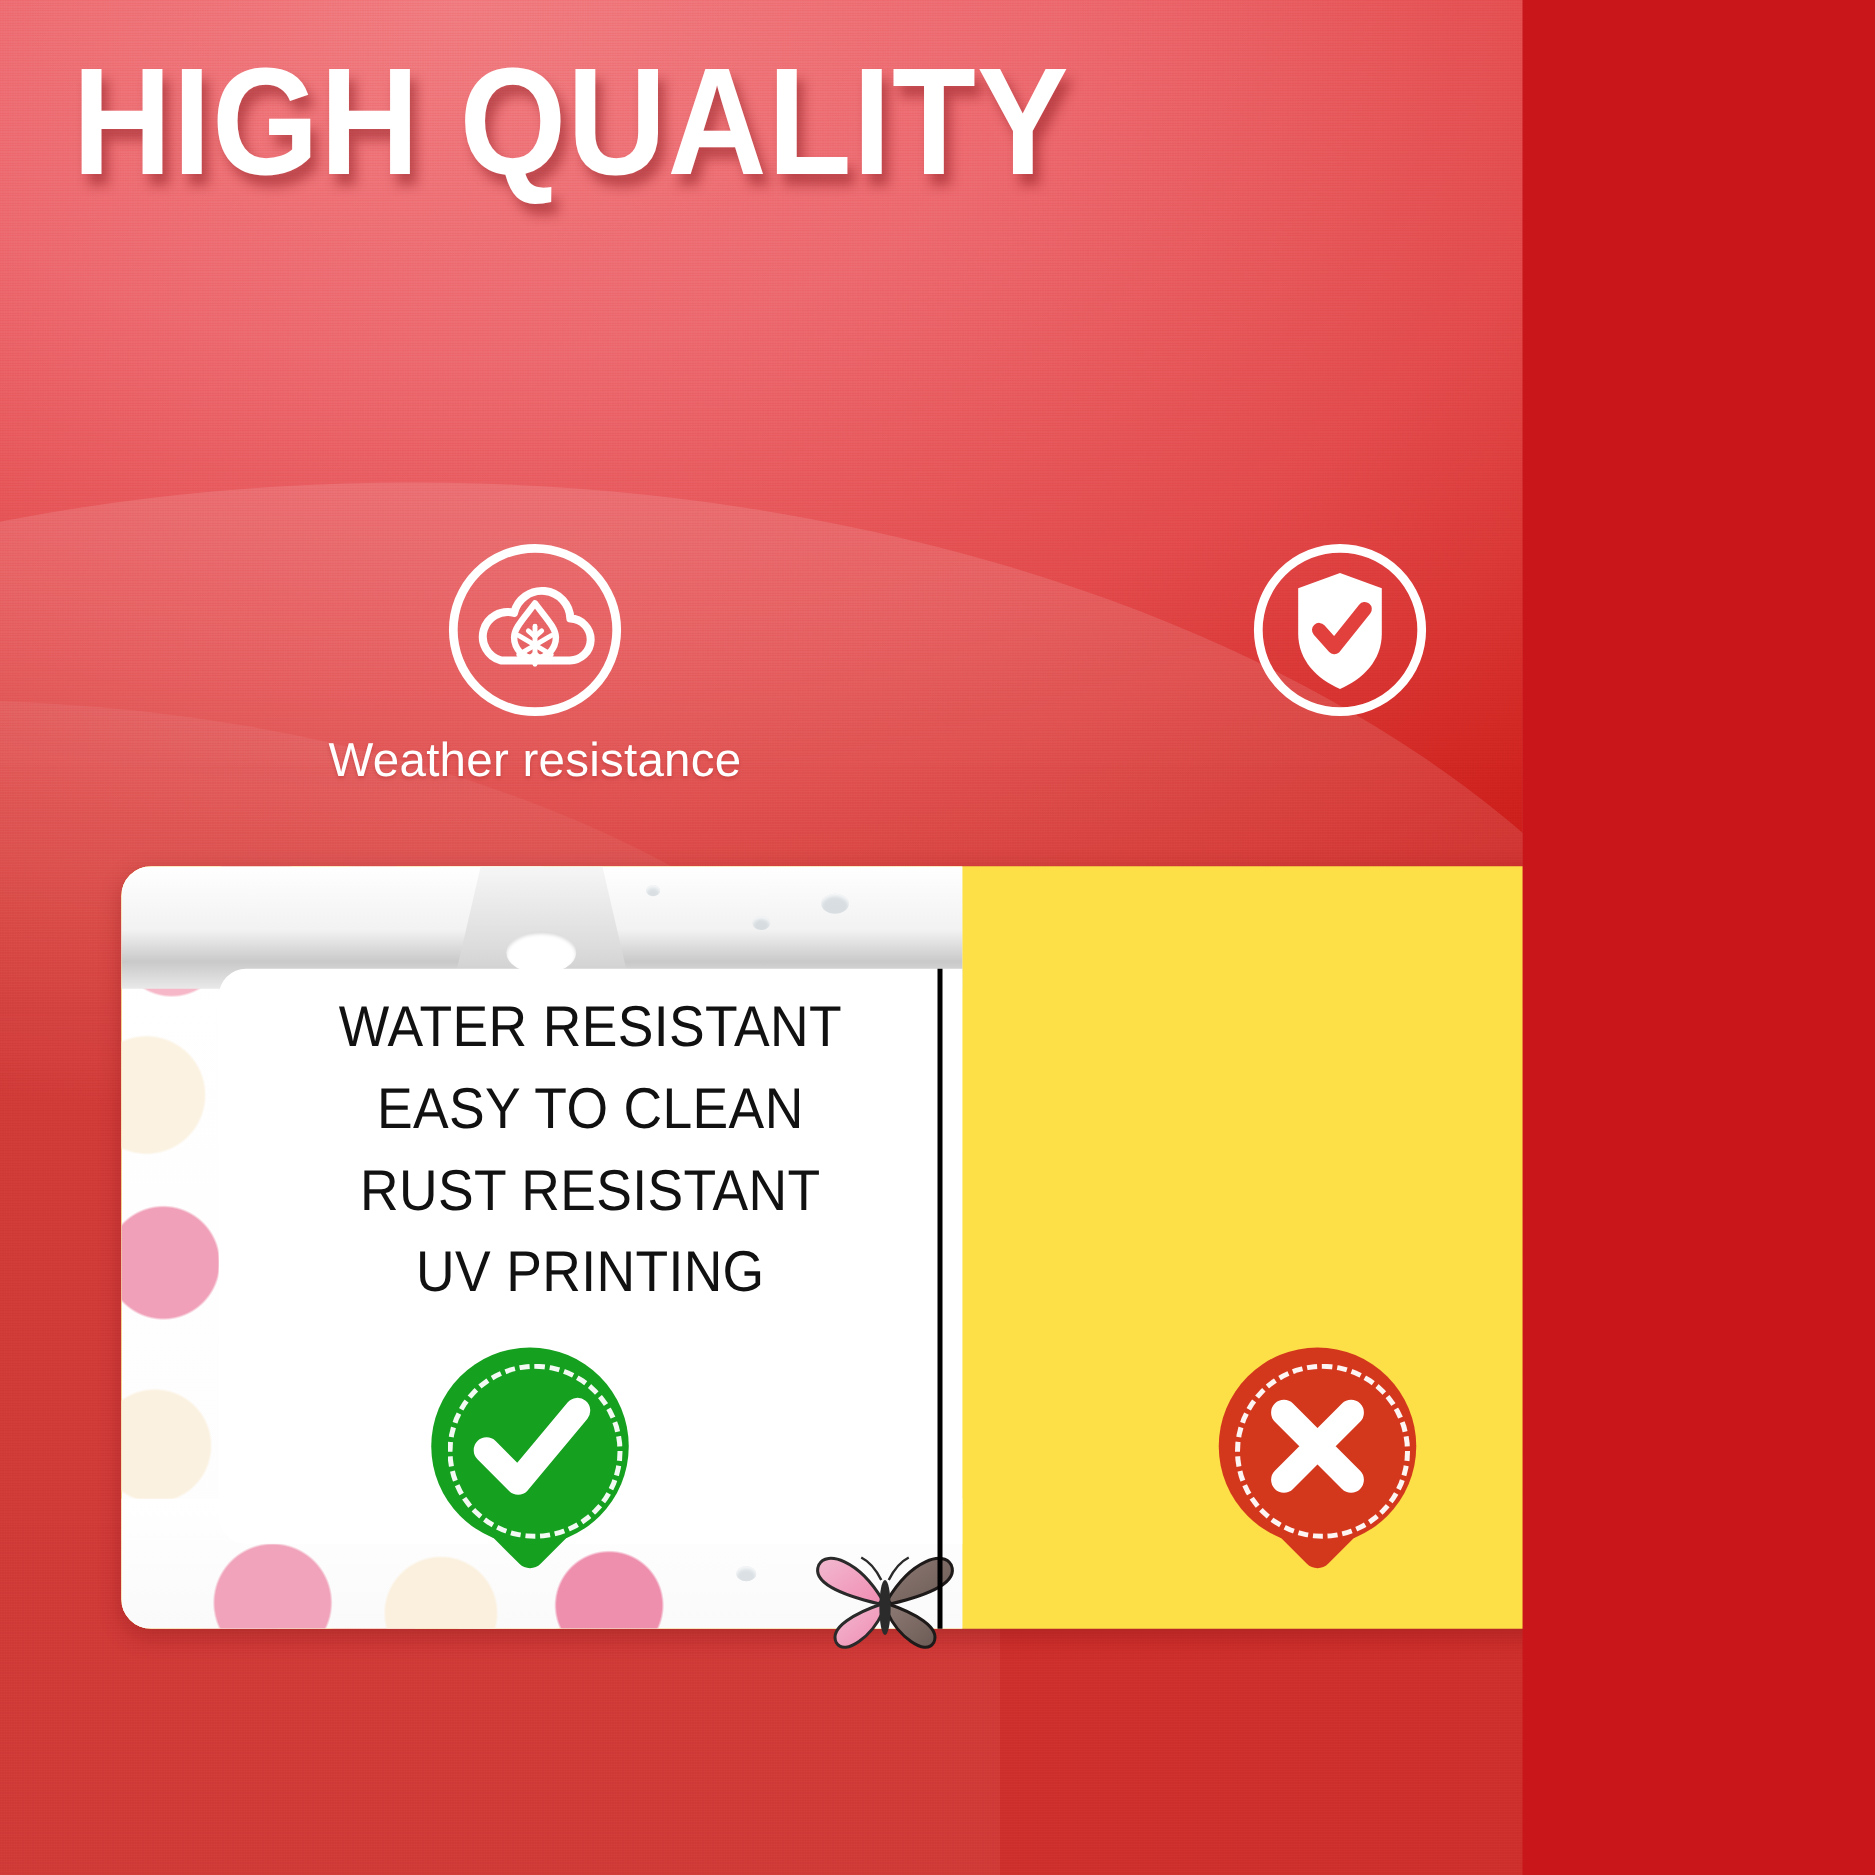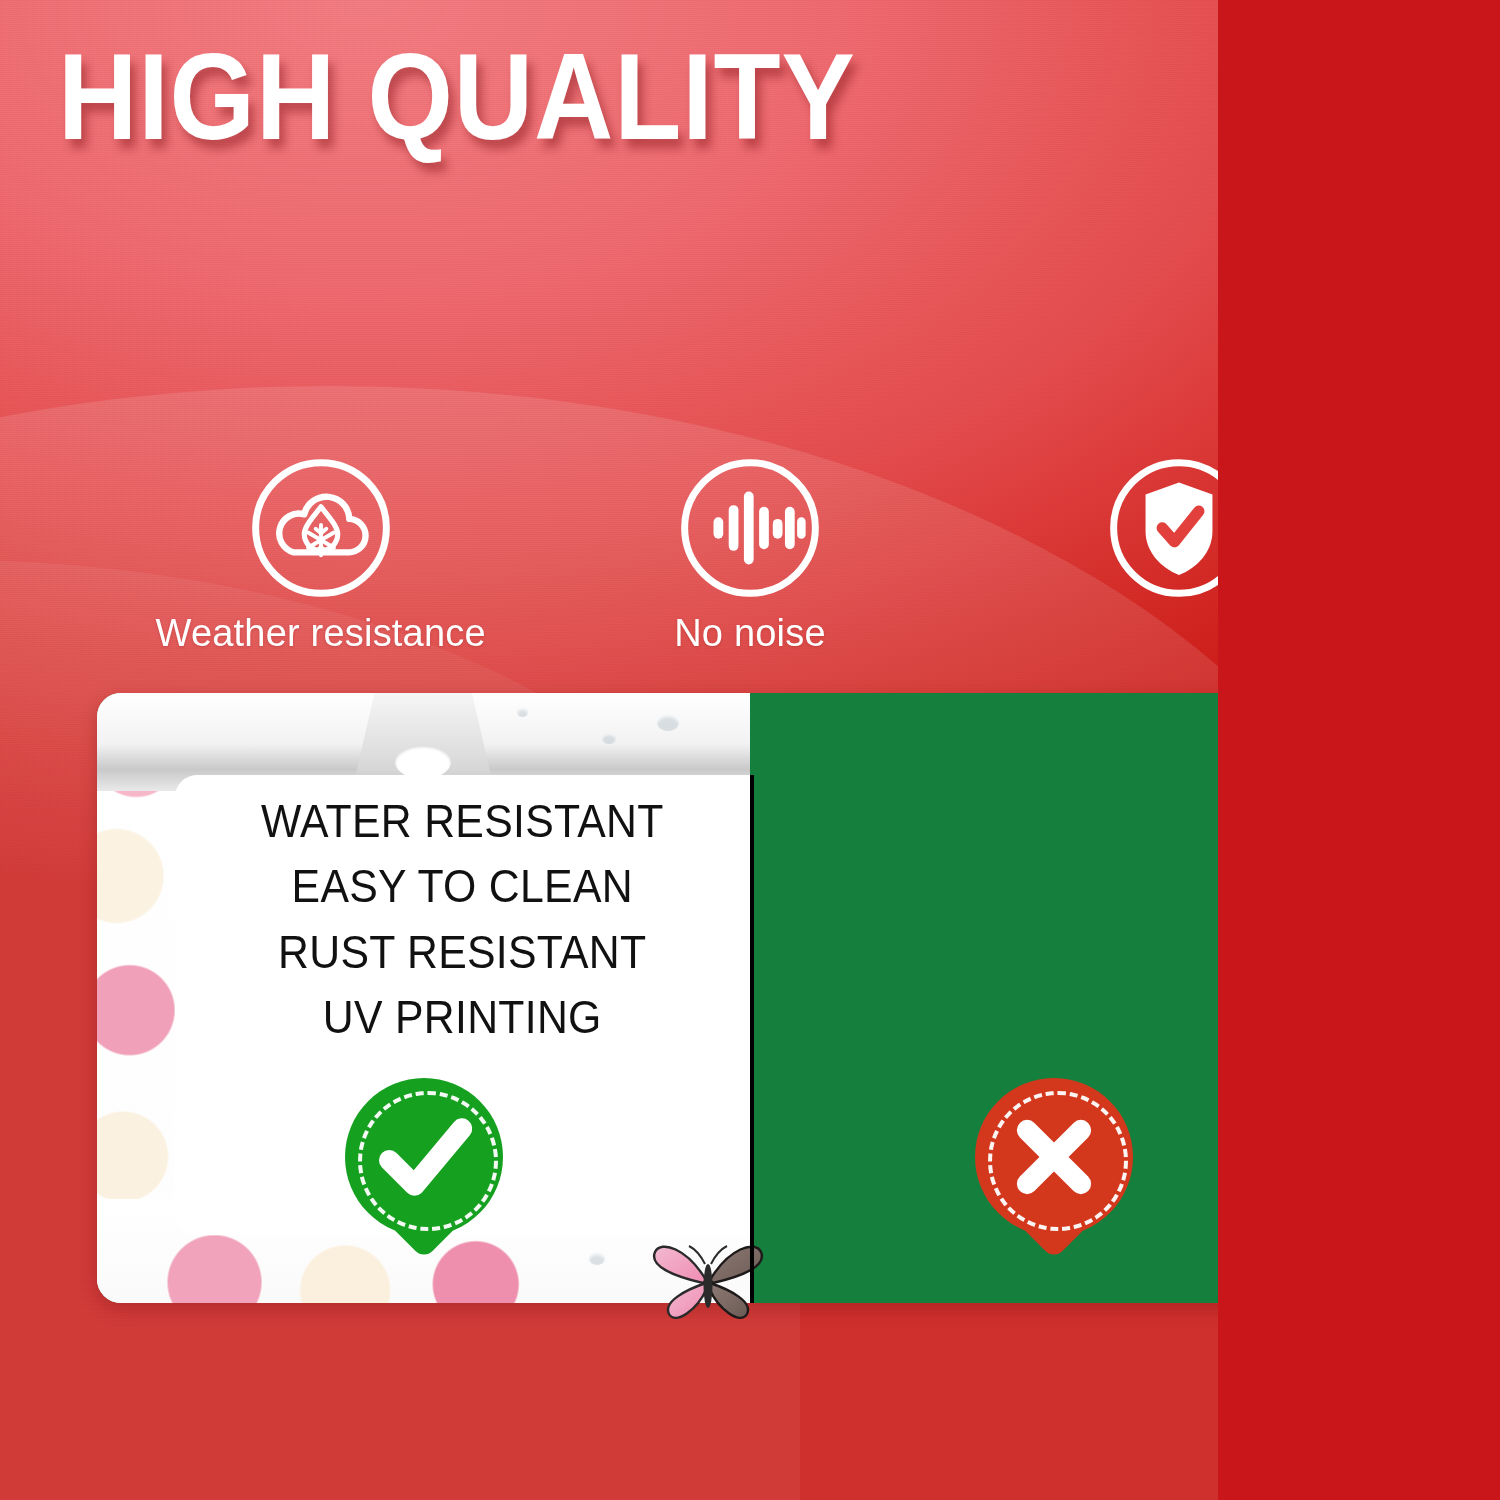"Weather resistance" .features { top: 452px -> 428px }
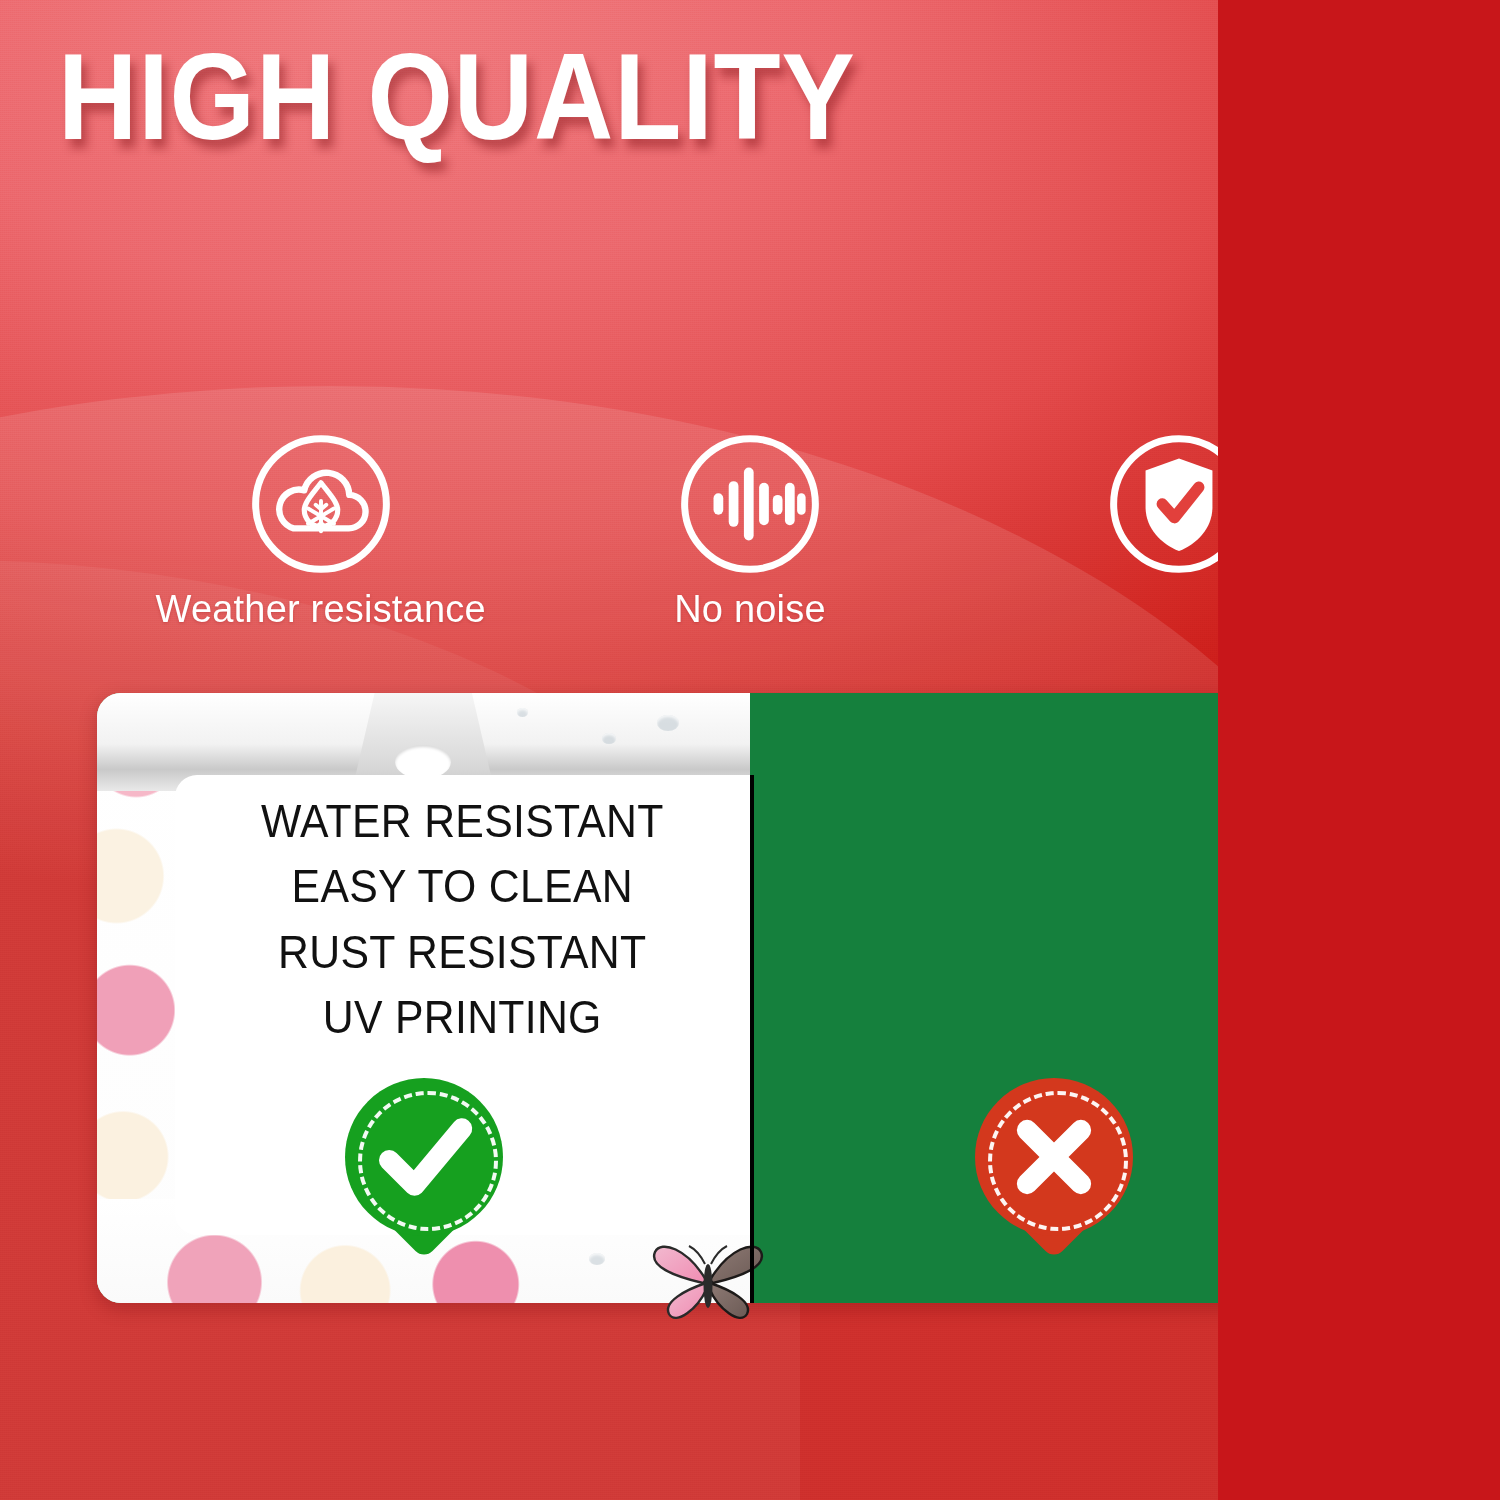"No noise" div.feature { html: <div> <span> <svg> <circle></circle> <g> <rect></rect> <rect></rect> <rect></rect> <rect></rect> <rect></rect> <rect></rect> <rect></rect> </g> </svg> </span> <span>No noise</span> </div> -> none }
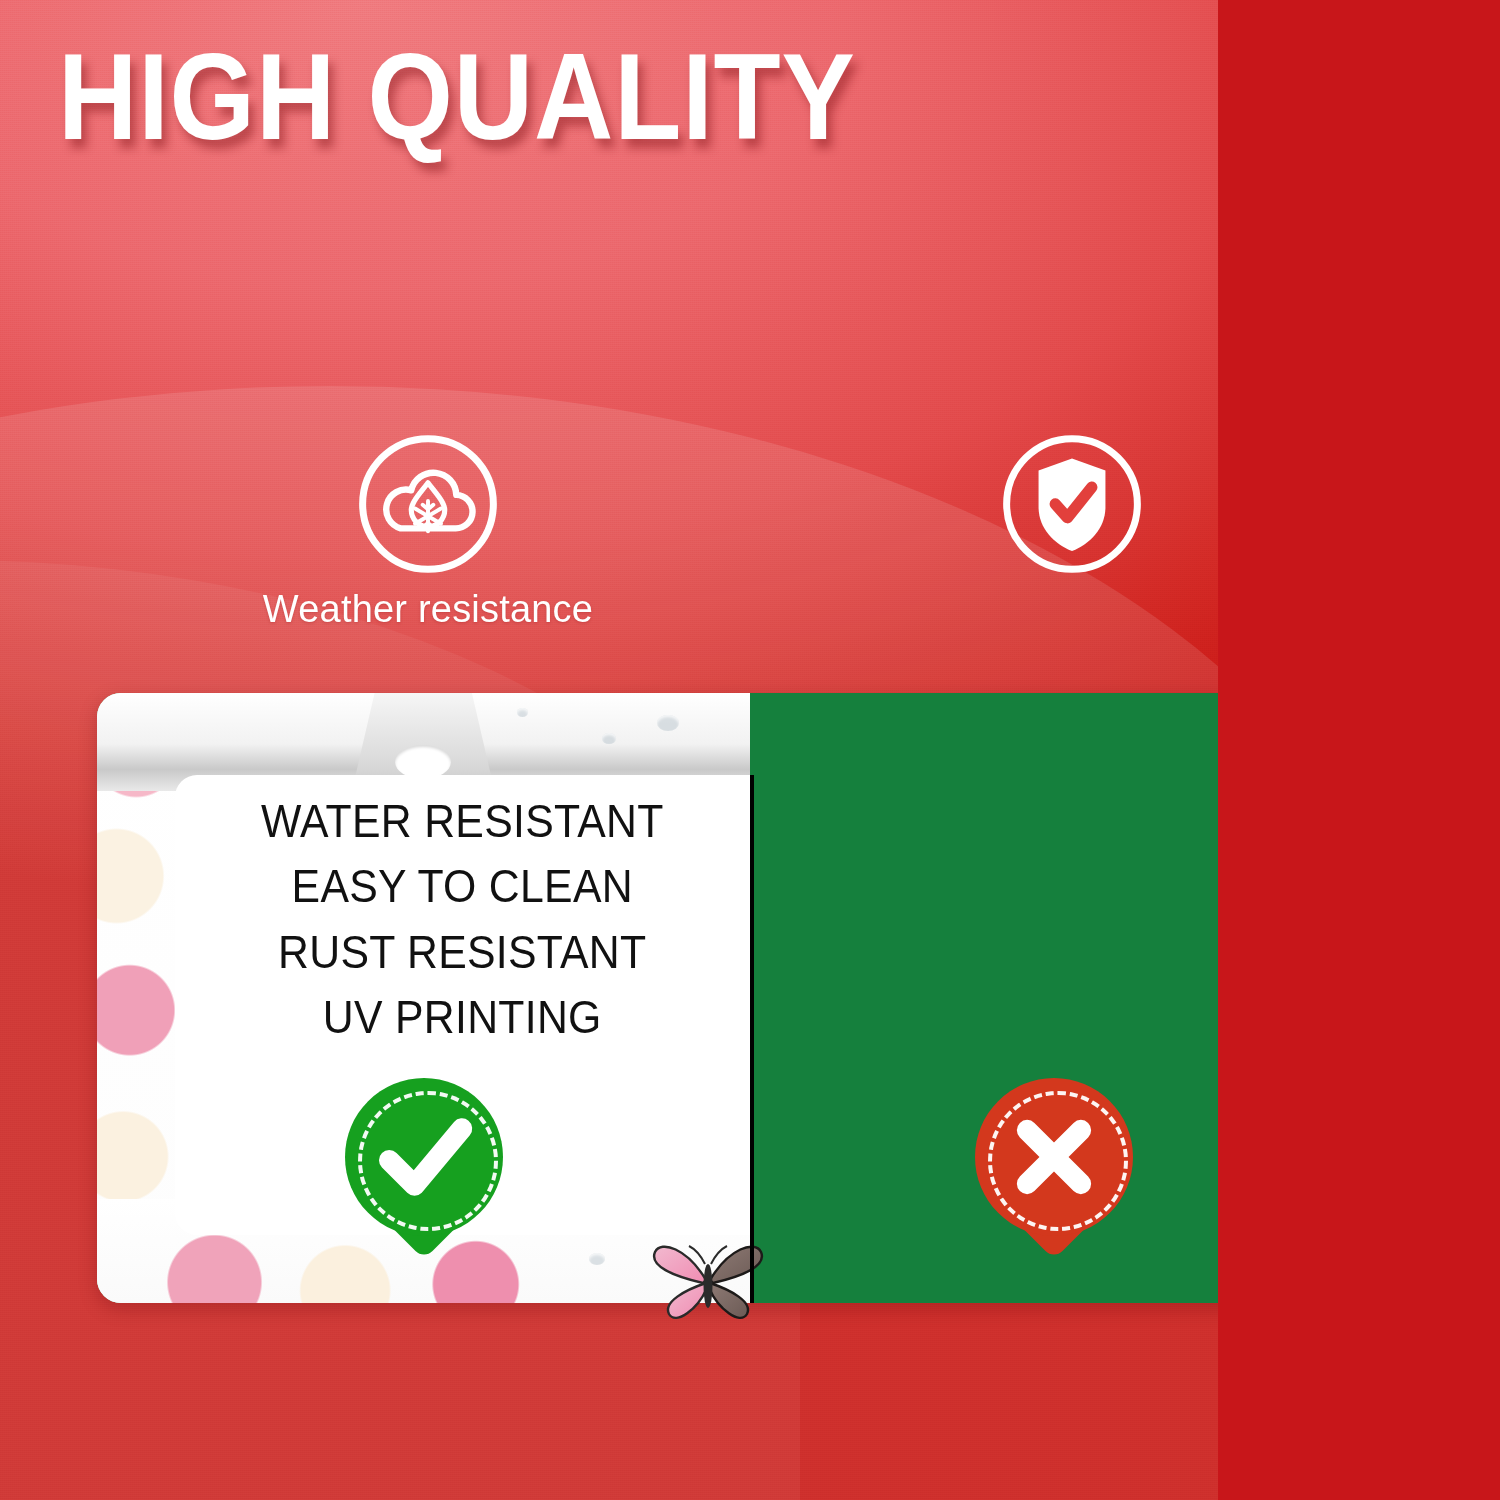"WATER RESISTANT" .product { background: #15803d -> #fde047; padding-left: none -> 40px }
